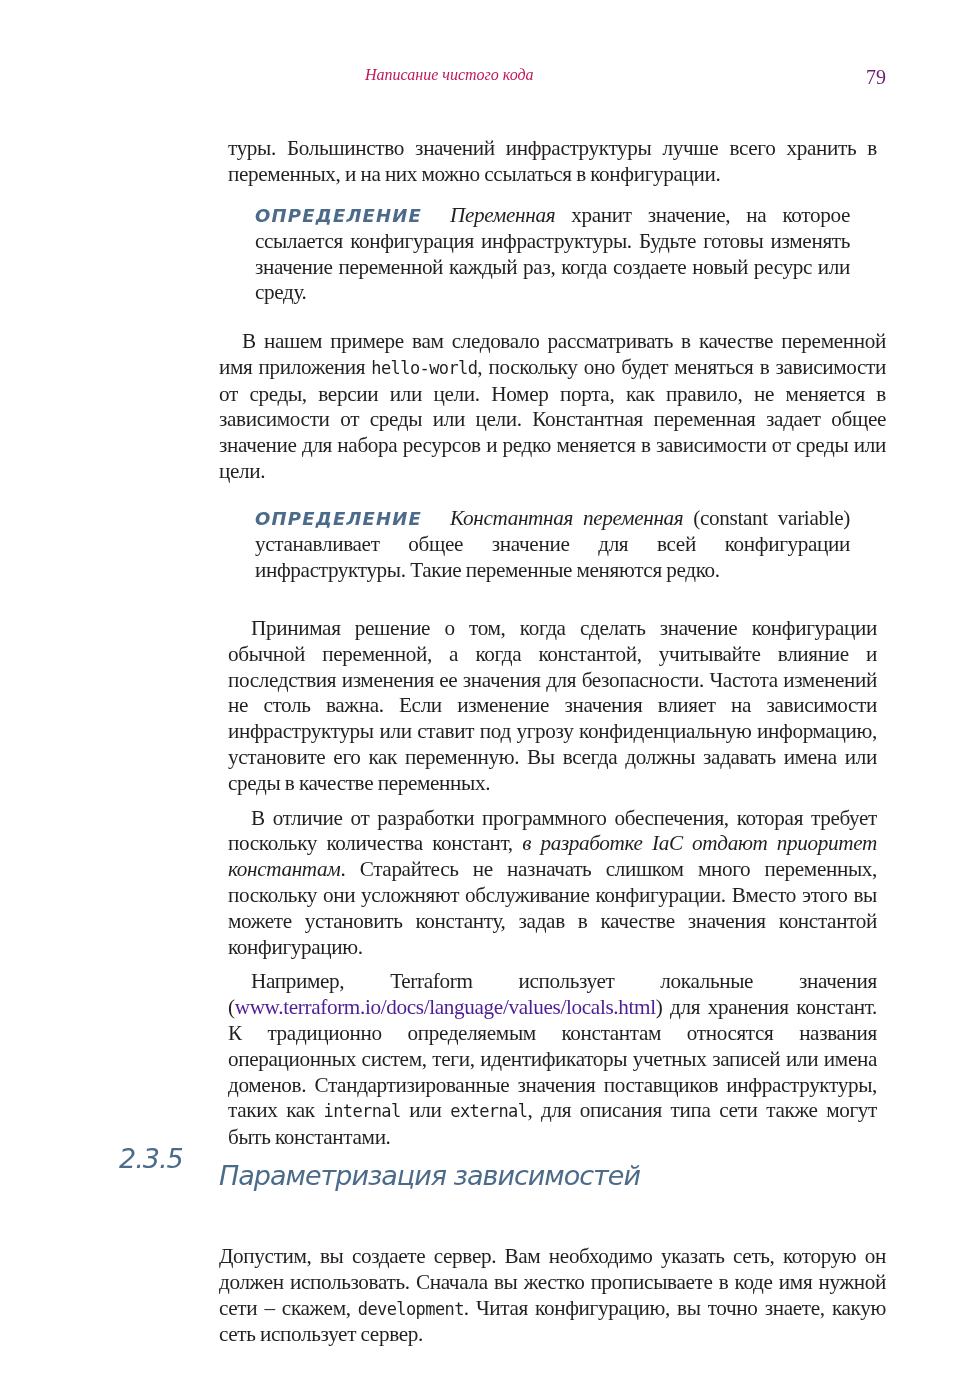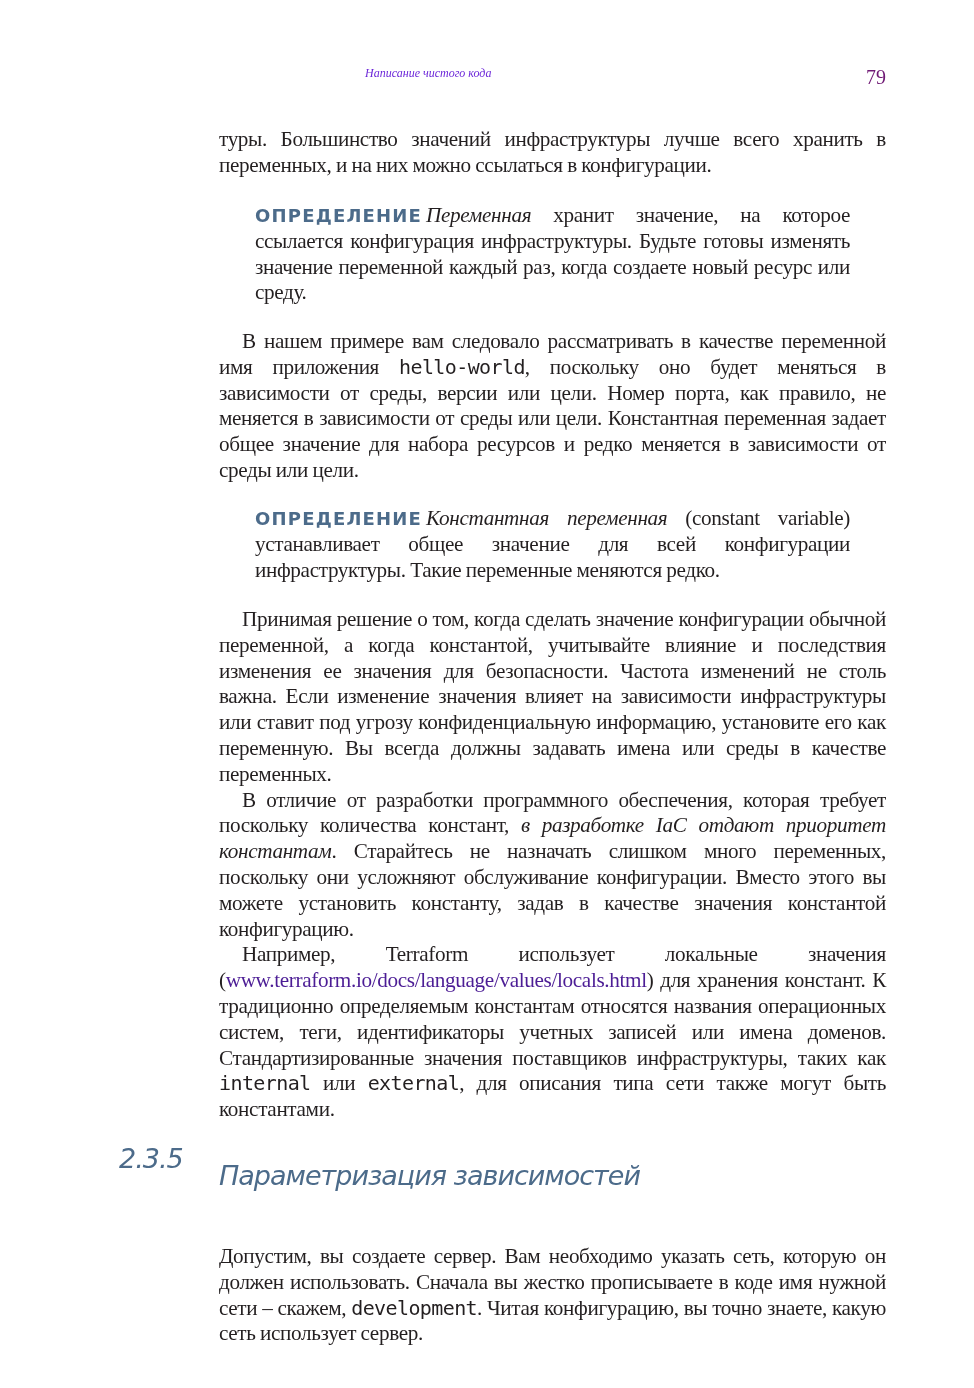"Написание чистого кода" .rh-title { color: #6d28d9 -> #be185d; font-size: 12px -> 16px }
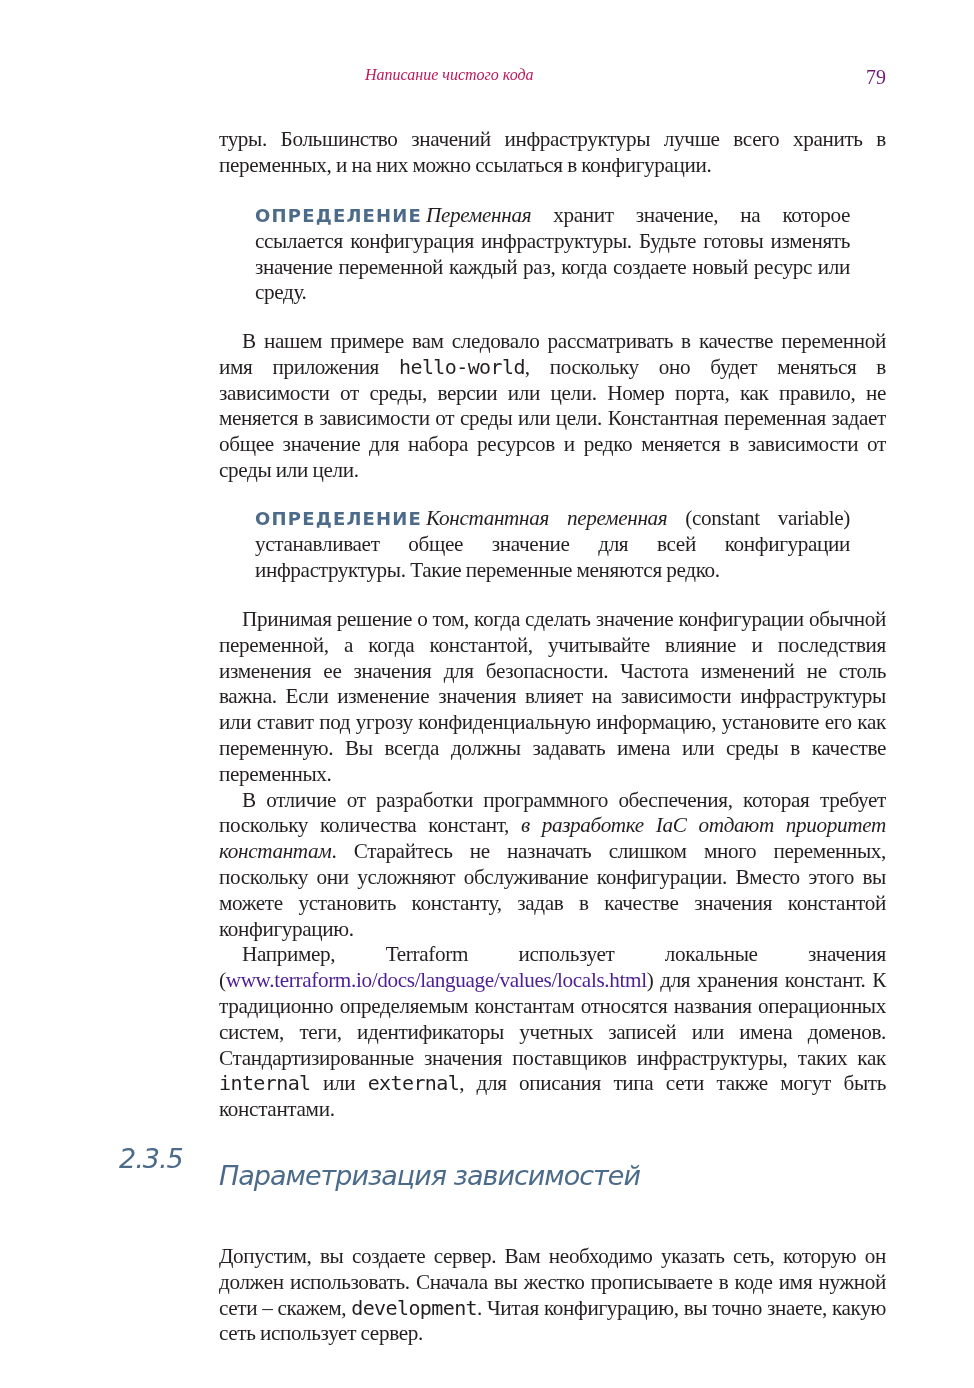"туры. Большинство значений" .body-text p { margin: 0 -> 9px }
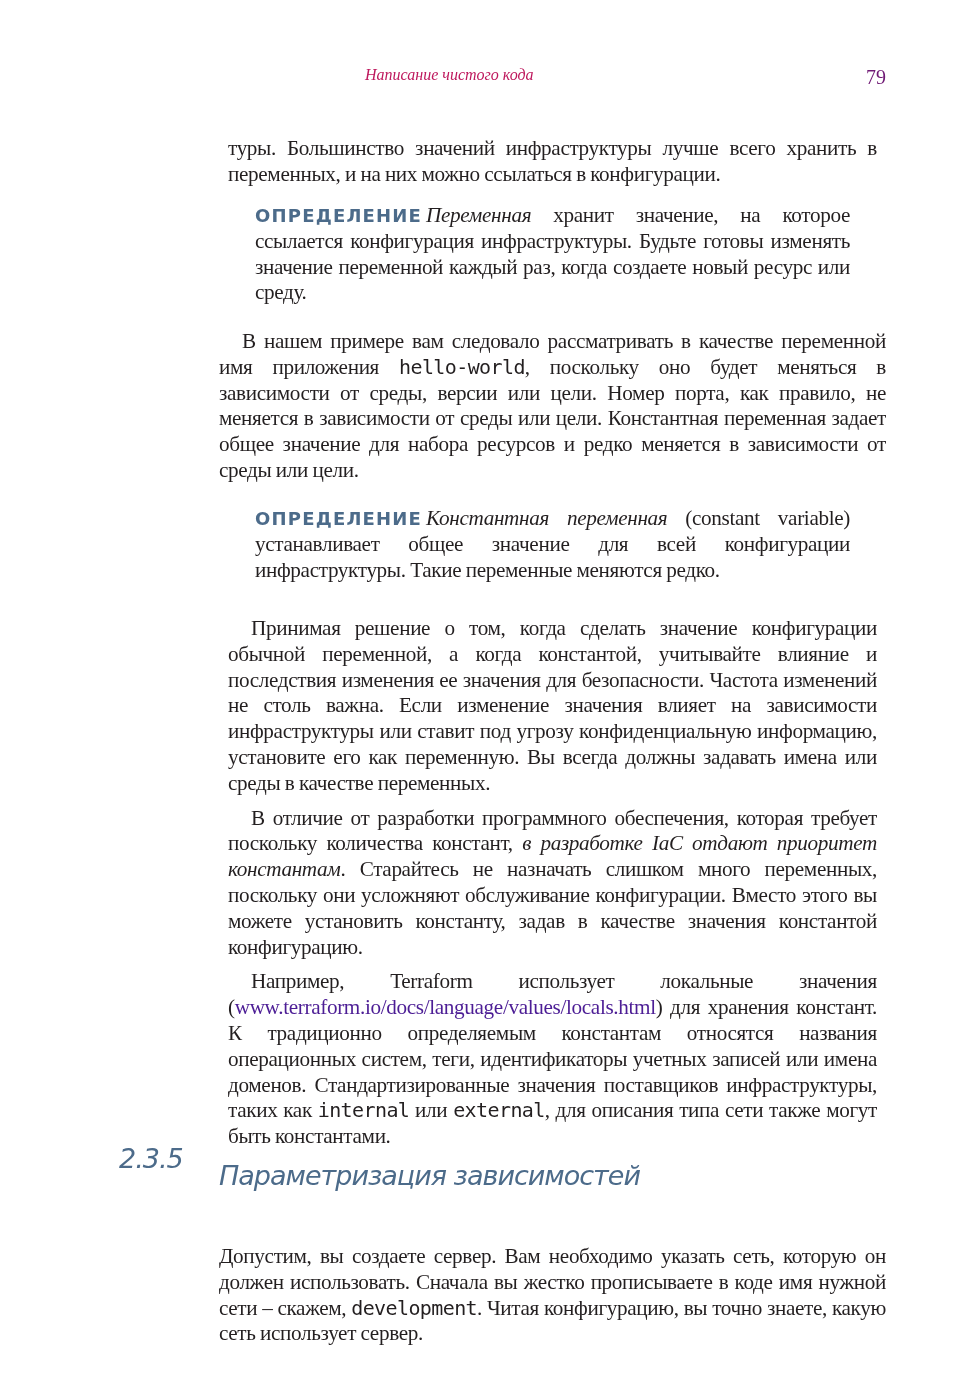"ОПРЕДЕЛЕНИЕ" .def-label { font-style: none -> italic; margin-right: 4px -> 28px }
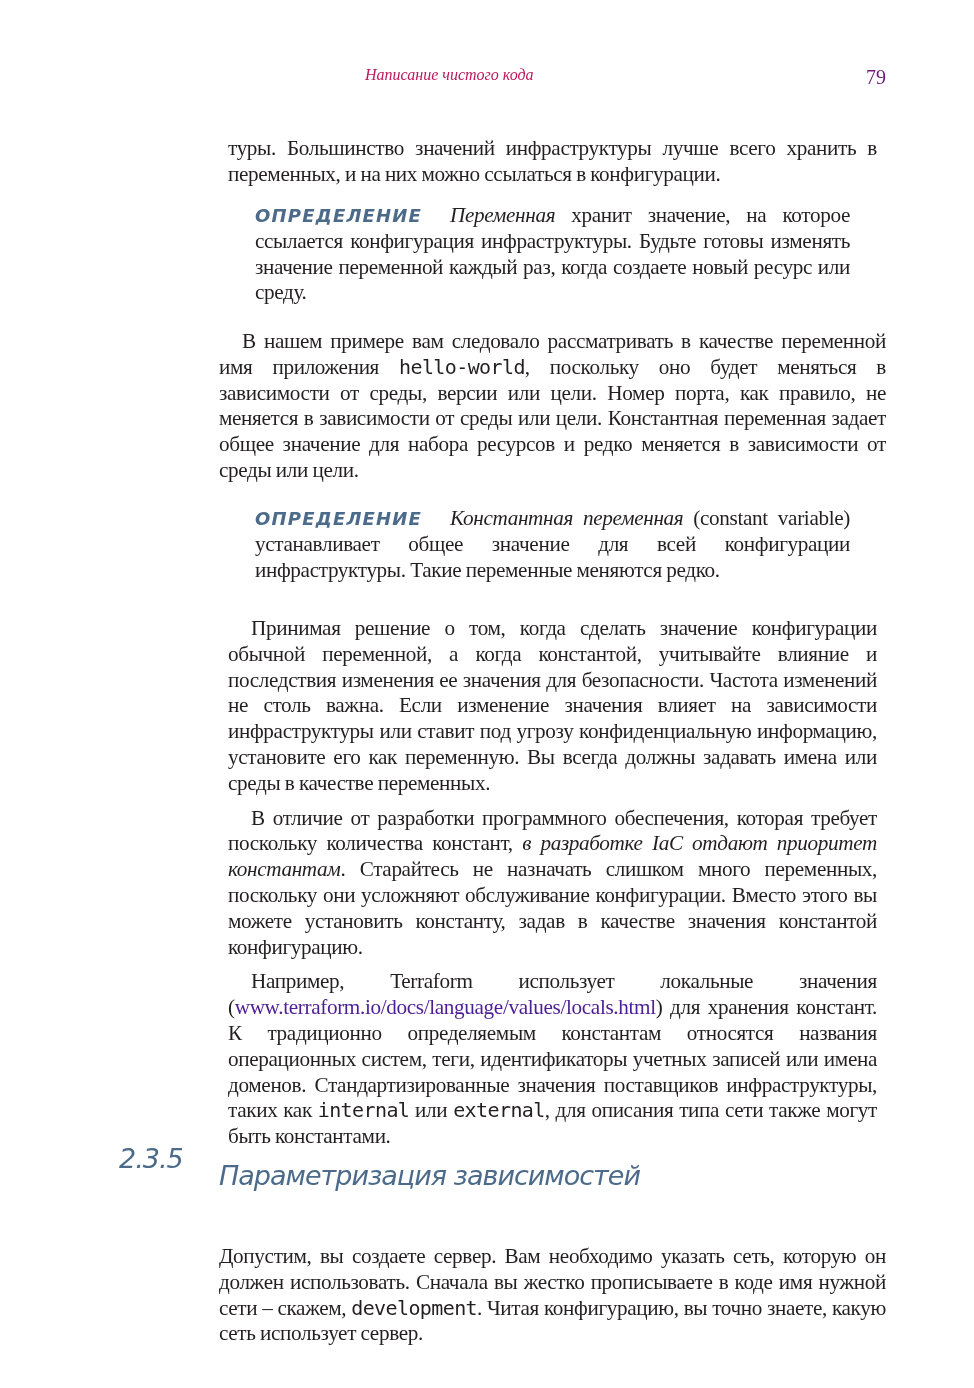"hello-world" .mono { font-size: 20px -> 17px }
